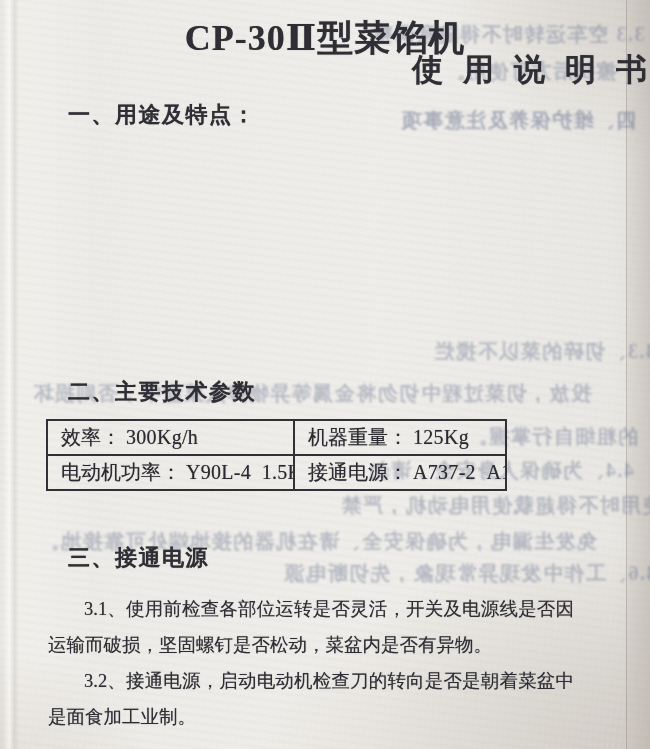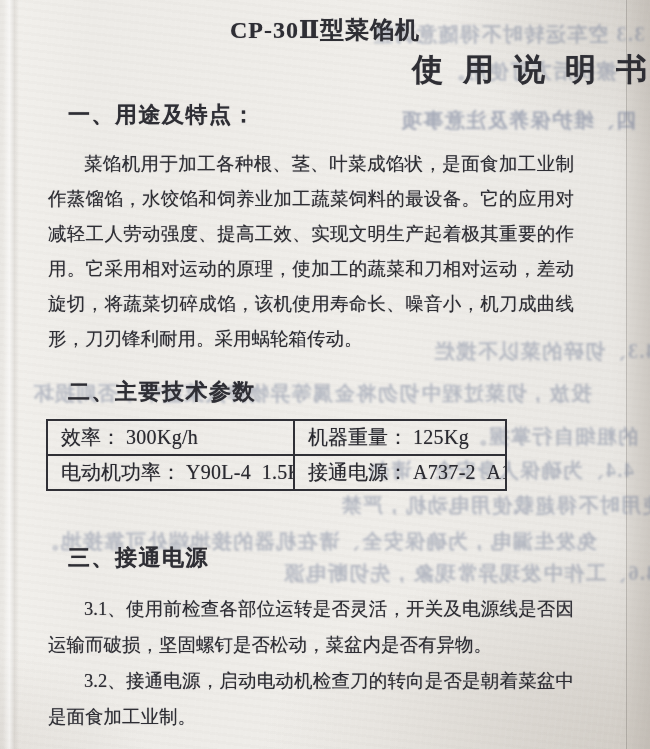"CP-30Ⅱ型菜馅机" .title { font-size: 24px -> 36px }
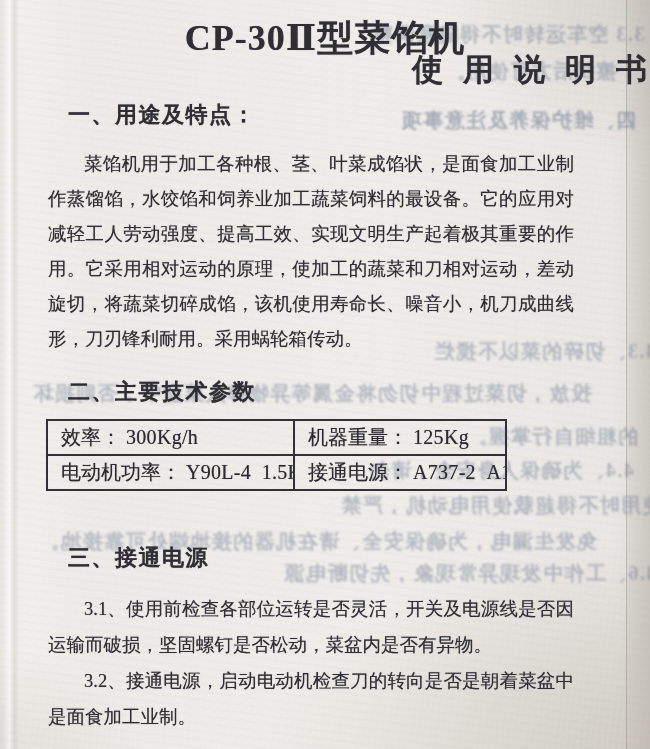"菜馅机用于加工各种根、茎、叶菜成馅状，是面食加工业制" div.fg { html: <div> <div>菜馅机用于加工各种根、茎、叶菜成馅状，是面食加工业制</div> <div>作蒸馏馅，水饺馅和饲养业加工蔬菜饲料的最设备。它的应用对</div> <div>减轻工人劳动强度、提高工效、实现文明生产起着极其重要的作</div> <div>用。它采用相对运动的原理，使加工的蔬菜和刀相对运动，差动</div> <div>旋切，将蔬菜切碎成馅，该机使用寿命长、噪音小，机刀成曲线</div> <div>形，刀刃锋利耐用。采用蜗轮箱传动。</div> </div> -> none }
